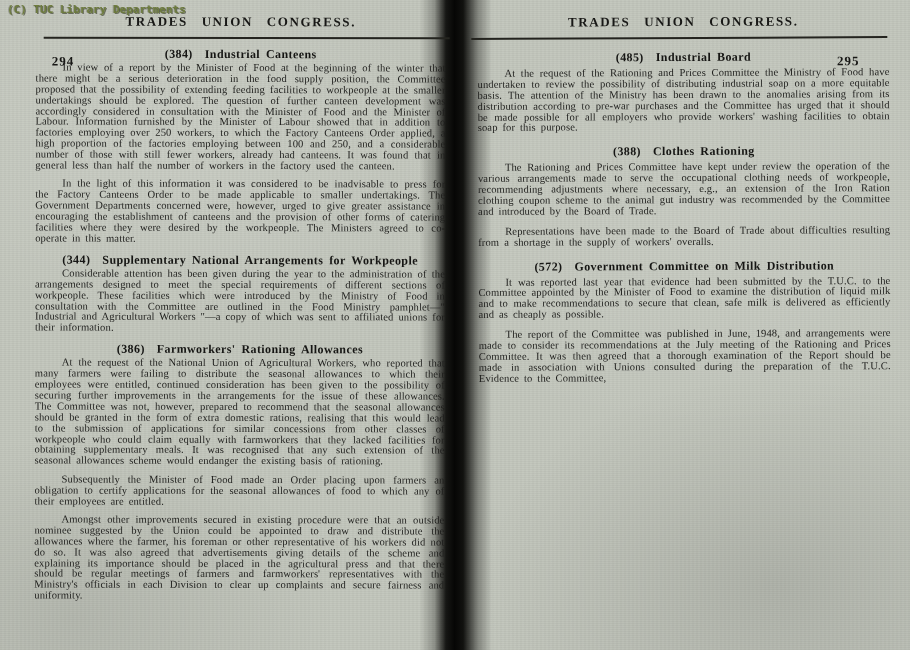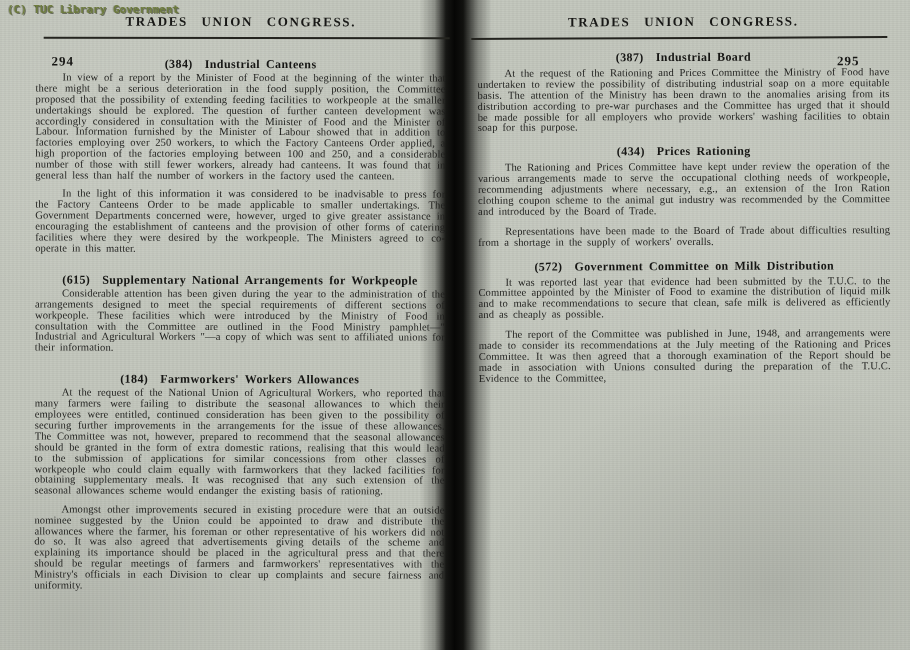"(C) TUC Library Government" div.watermark { text: Government -> Departments }
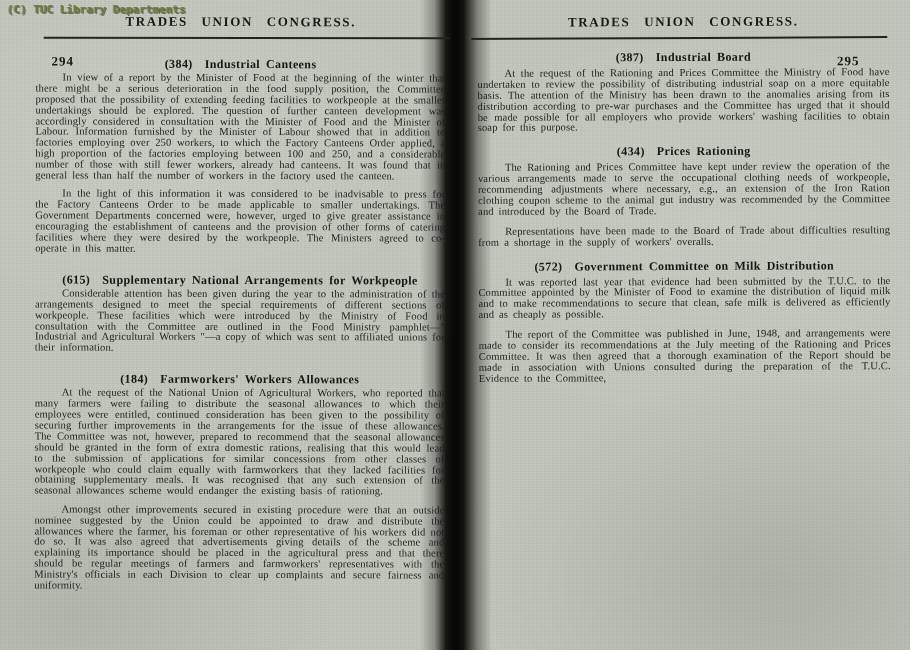"(384) Industrial Canteens" .section-heading { margin-top: 20px -> 10px }
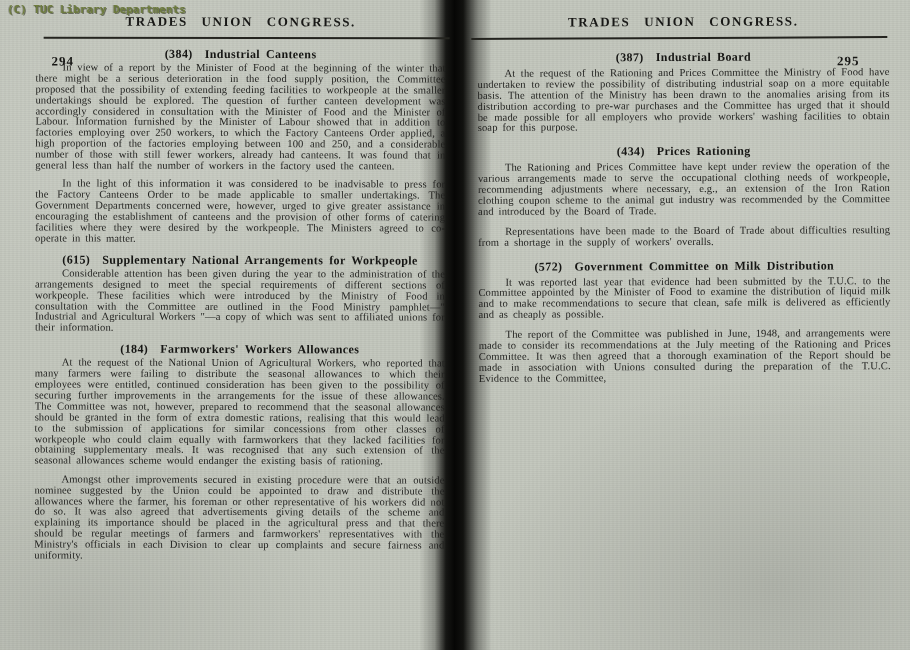"(387)" span.sec-num { text: 387 -> 485 }
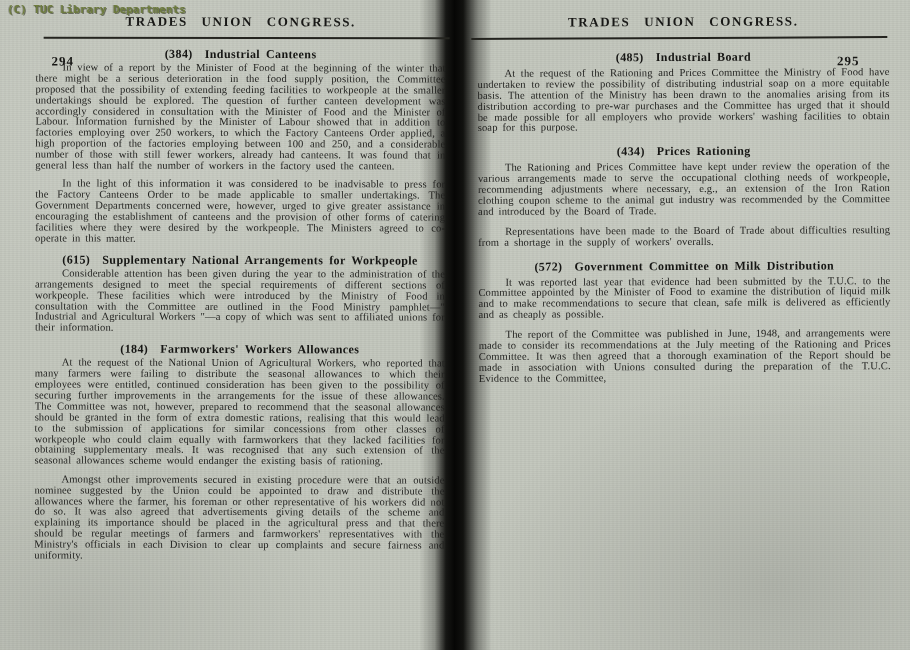"(434)" span.sec-num { text: 434 -> 388 }
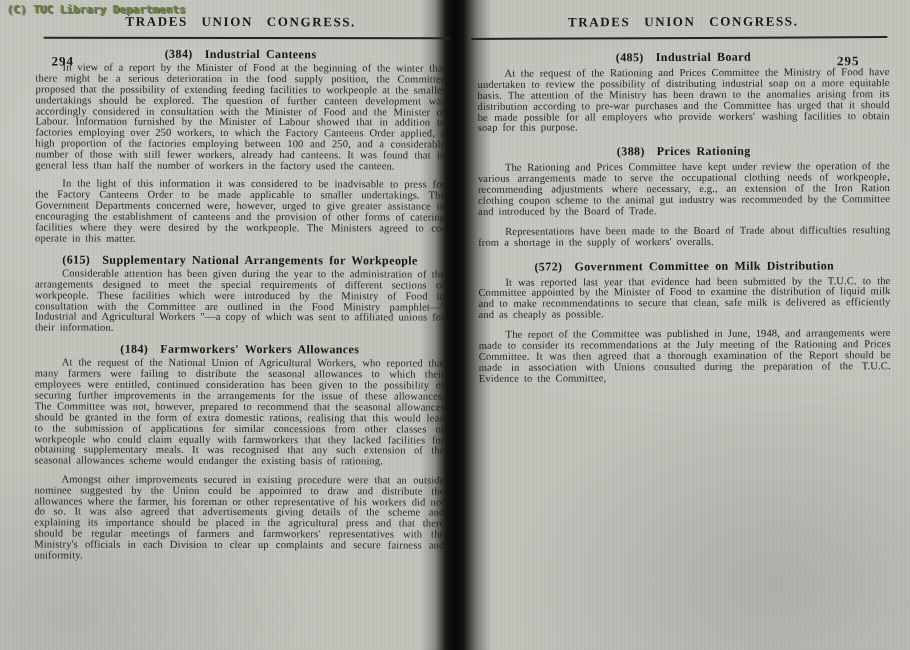"Prices Rationing" span { text: Prices -> Clothes }
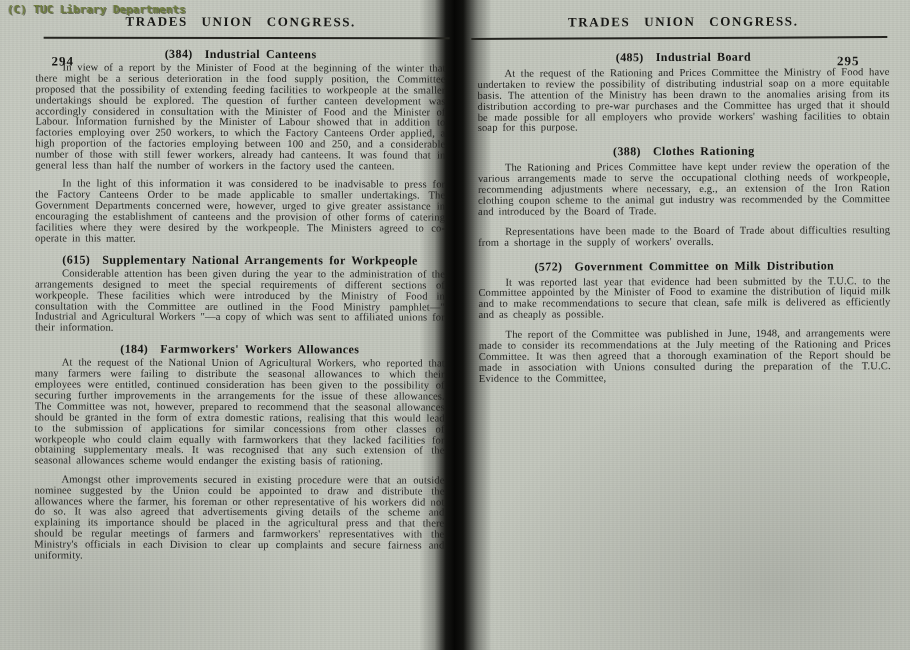"(615)" span.sec-num { text: 615 -> 344 }
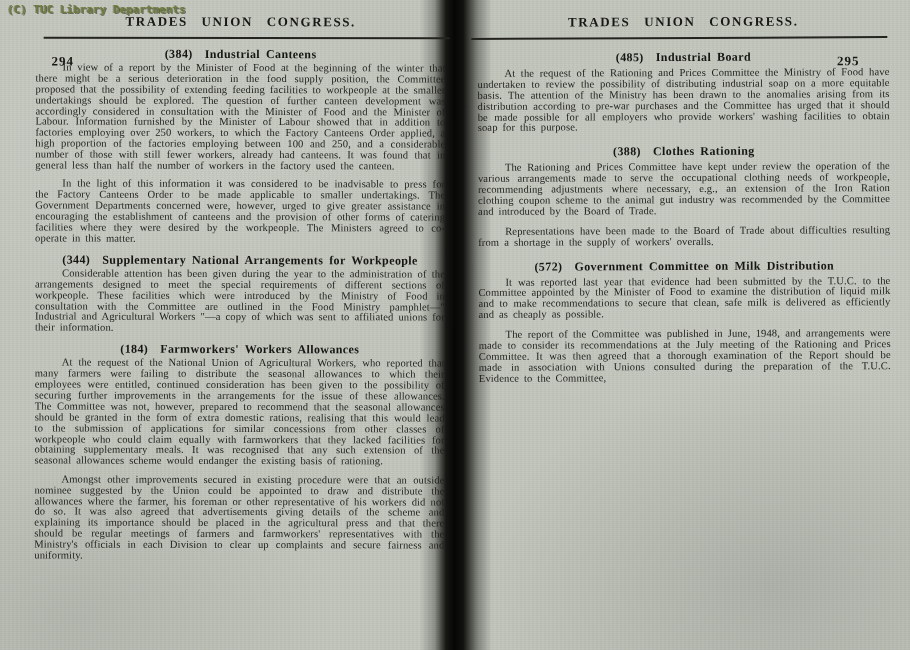"(184)" span.sec-num { text: 184 -> 386 }
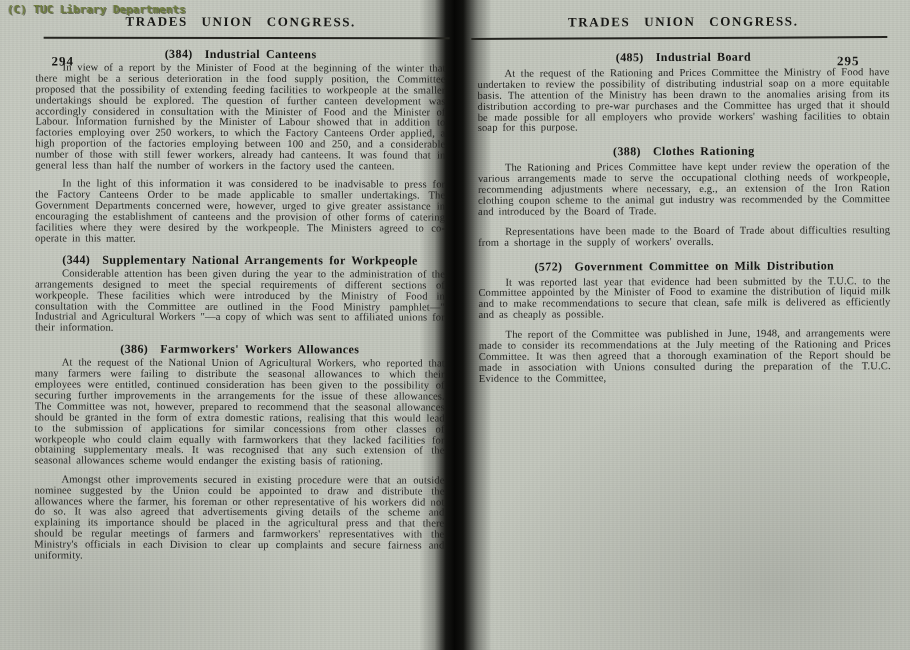"Farmworkers' Workers Allowances" span { text: Workers -> Rationing }
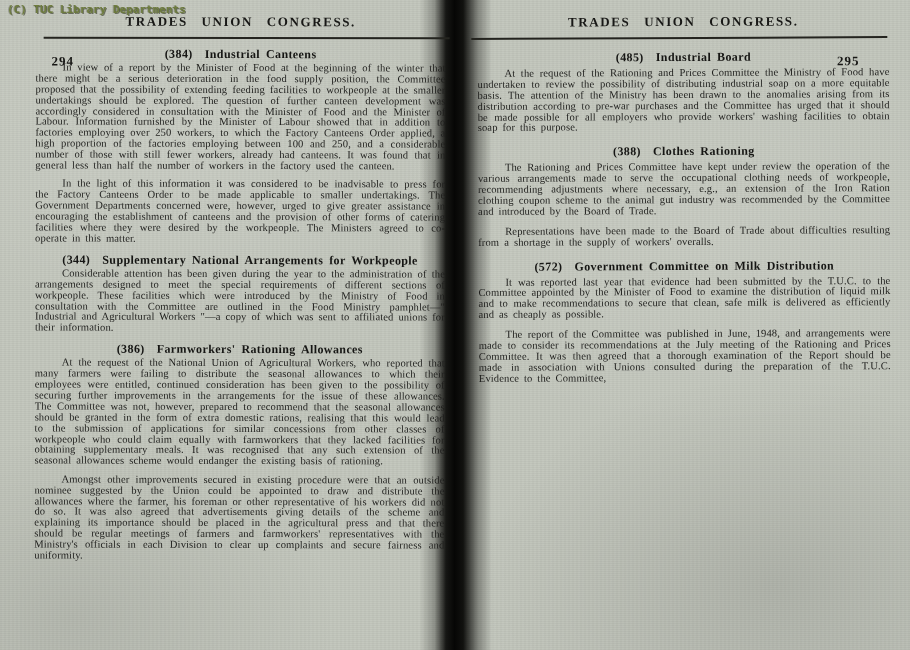"Subsequently the Minister of Food" p.para { html: none -> <p>Subsequently the Minister of Food made an Order placing upon farmers an obligation to certify applications for the seasonal allowances of food to which any of their employees are entitled.</p> }
